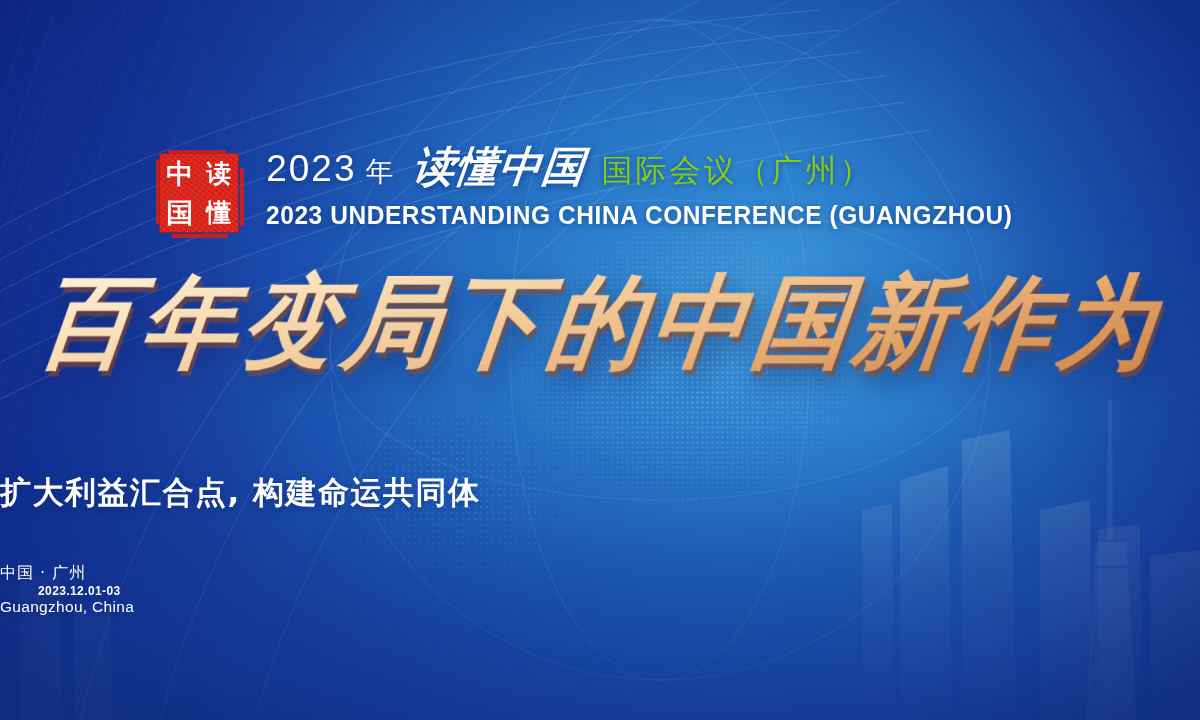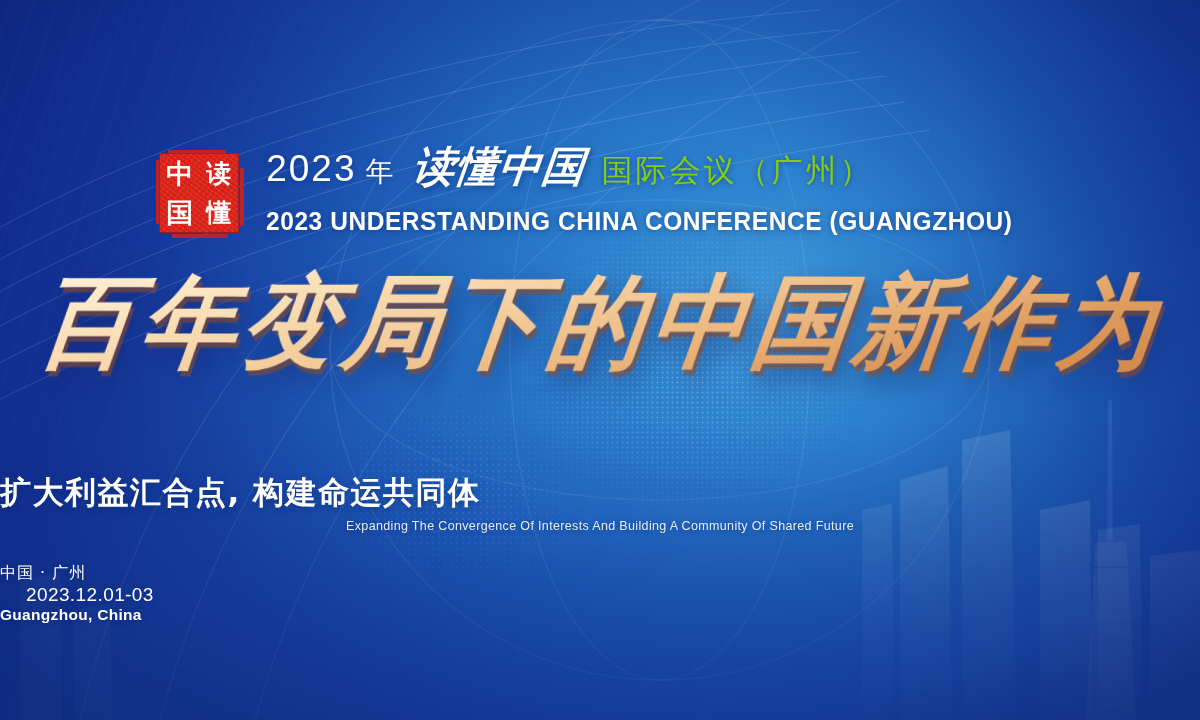"2023" .title-cn { margin-bottom: 19px -> 13px }
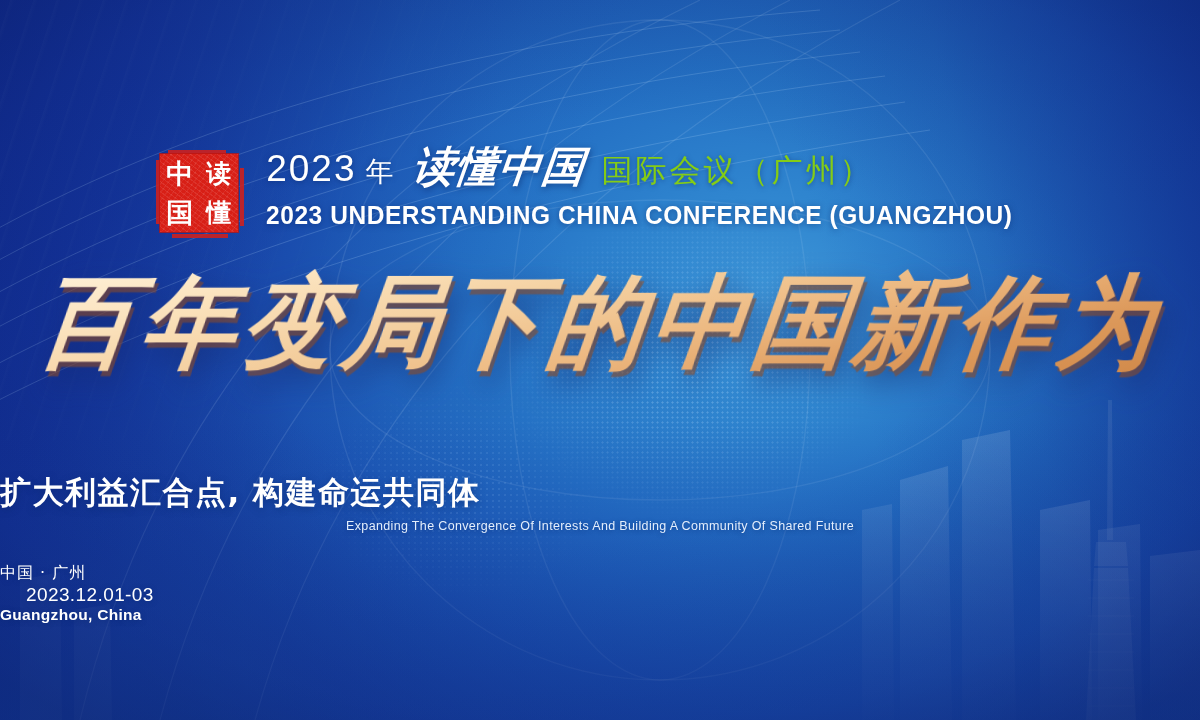"Expanding The Convergence Of Interests" div.theme-en { html: <div>Expanding The Convergence Of Interests And Building A Community Of Shared Future</div> -> none }
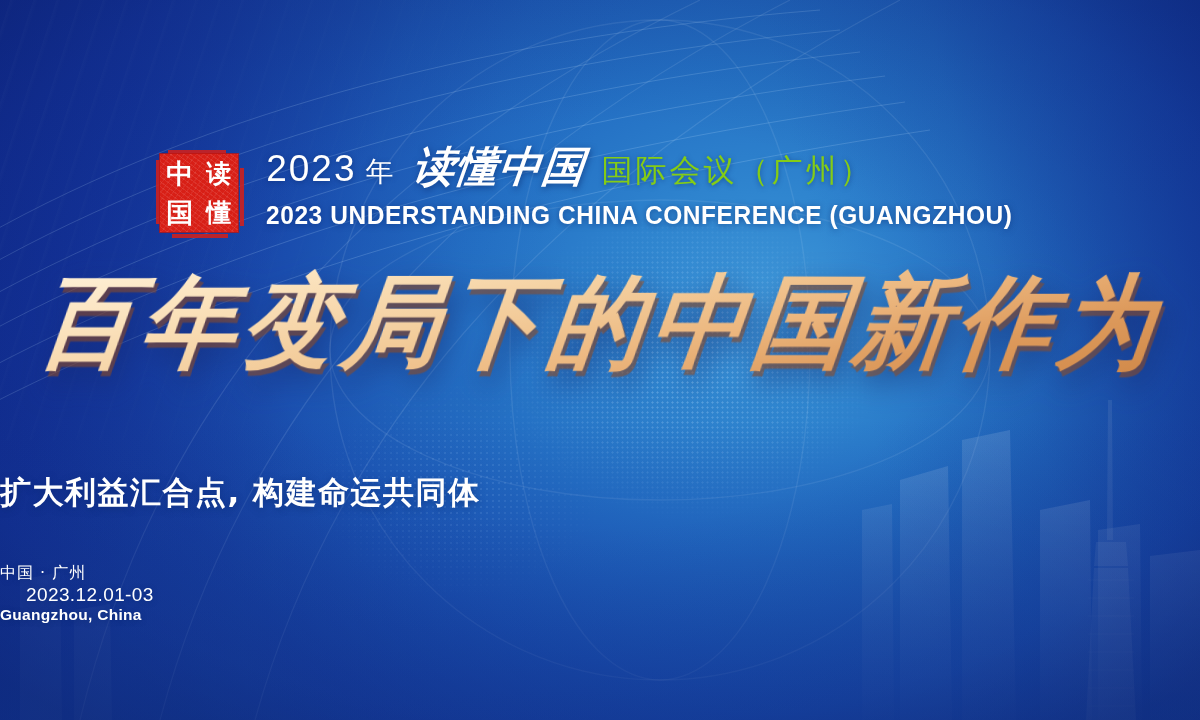"2023.12.01-03" .f-date { font-size: 19px -> 12px; font-weight: 400 -> 700; margin: 0 26px -> 0 38px }
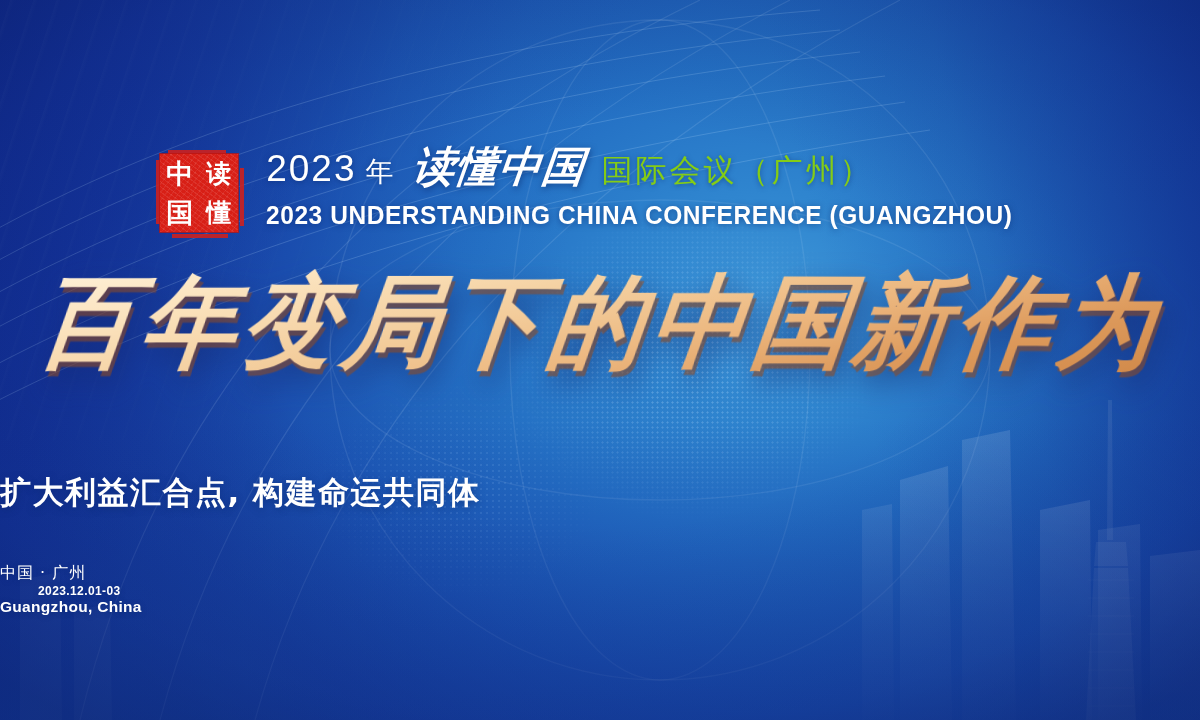"Guangzhou, China" .f-en { font-weight: 700 -> 400 }
